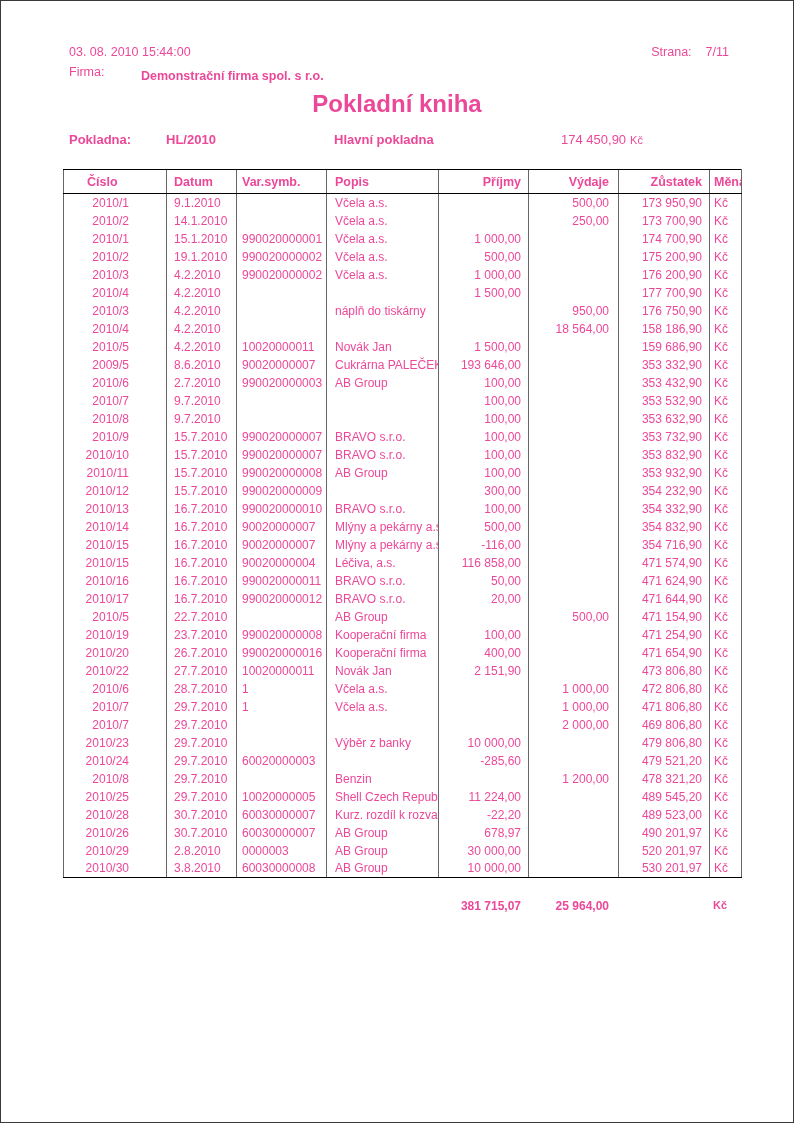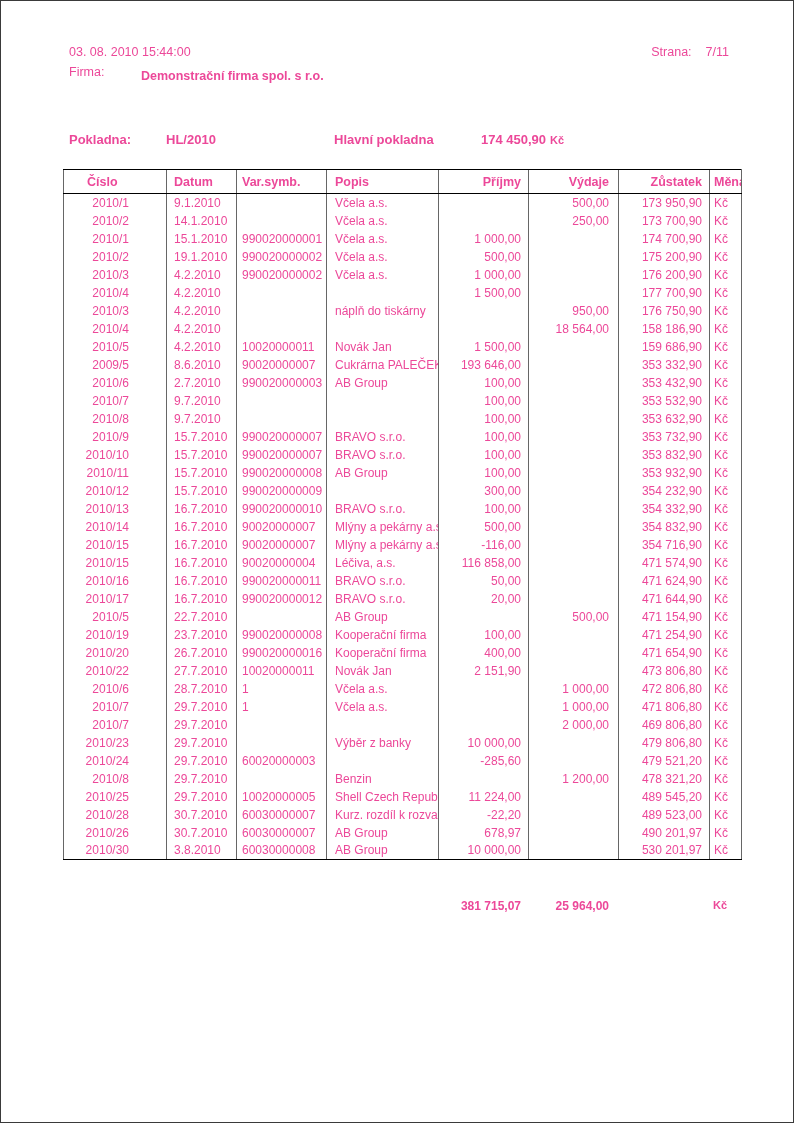"Pokladní kniha" div.title { html: none -> <div>Pokladní kniha</div> }
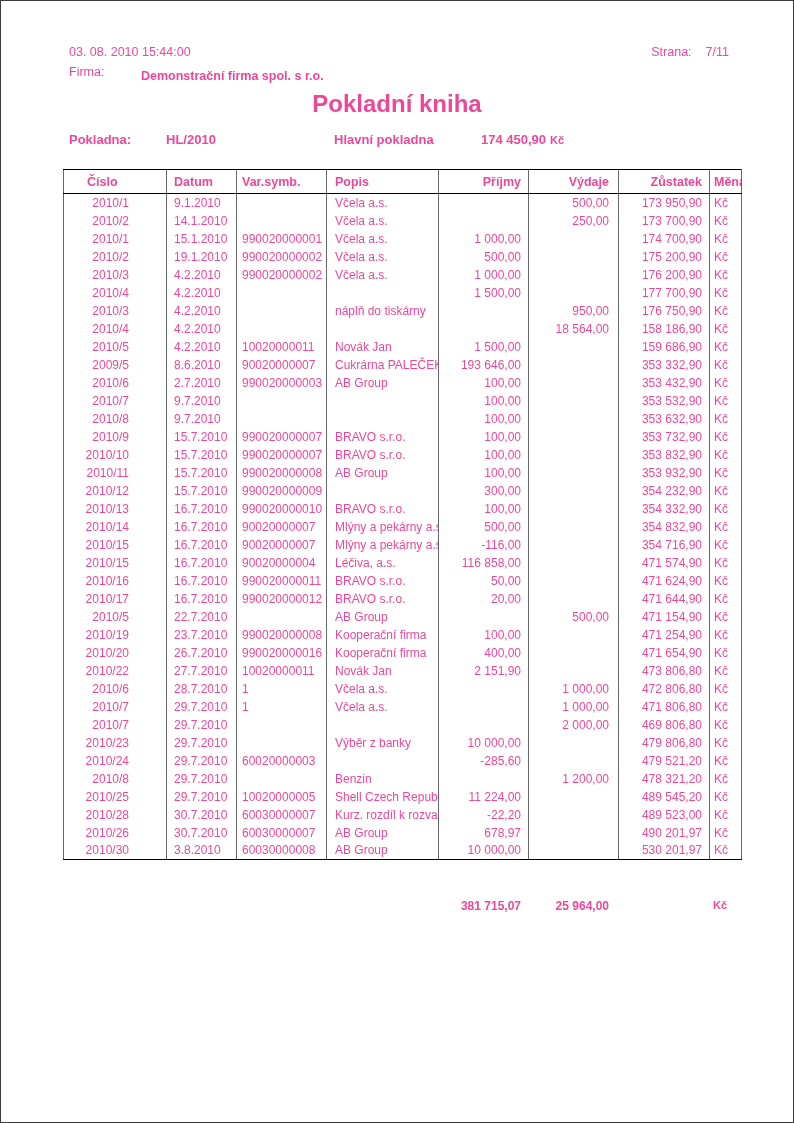"174 450,90 Kč" .pok-bal { font-weight: bold -> normal; text-align: left -> center }
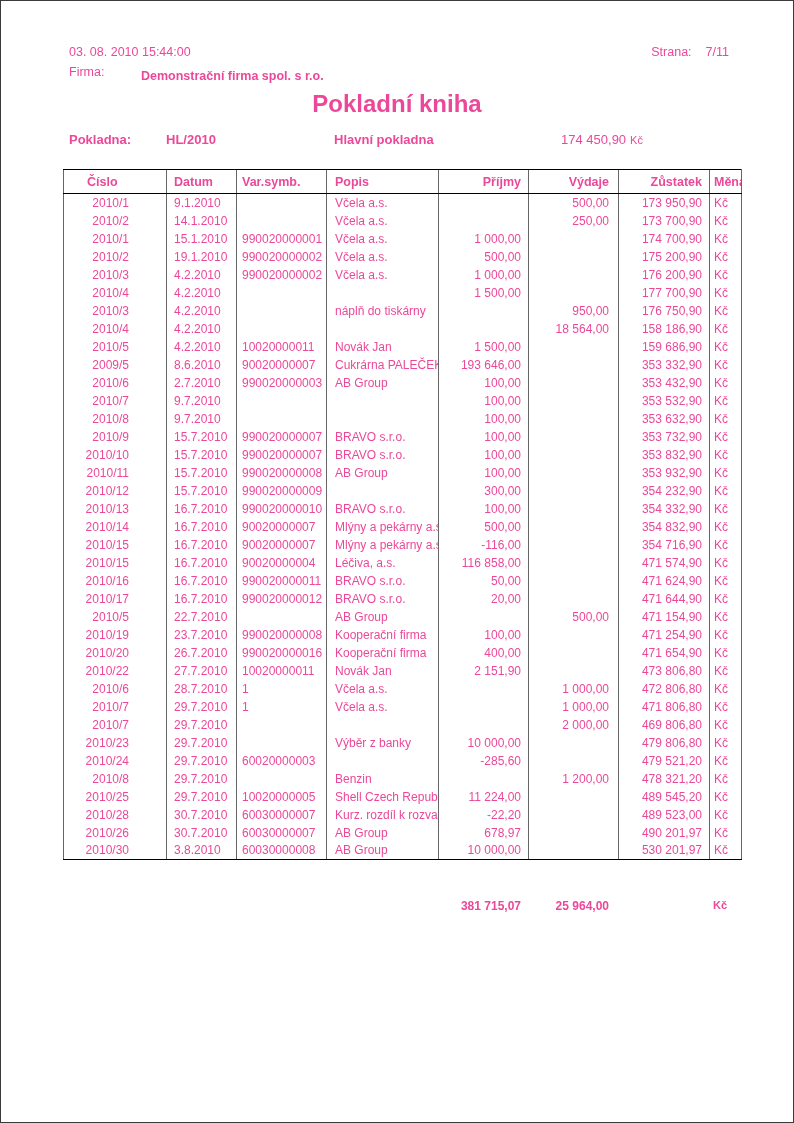"2010/29" tr { html: none -> <tr> <td>2010/29</td> <td>2.8.2010</td> <td>0000003</td> <td>AB Group</td> <td>30 000,00</td> <td></td> <td>520 201,97</td> <td>Kč</td> </tr> }
